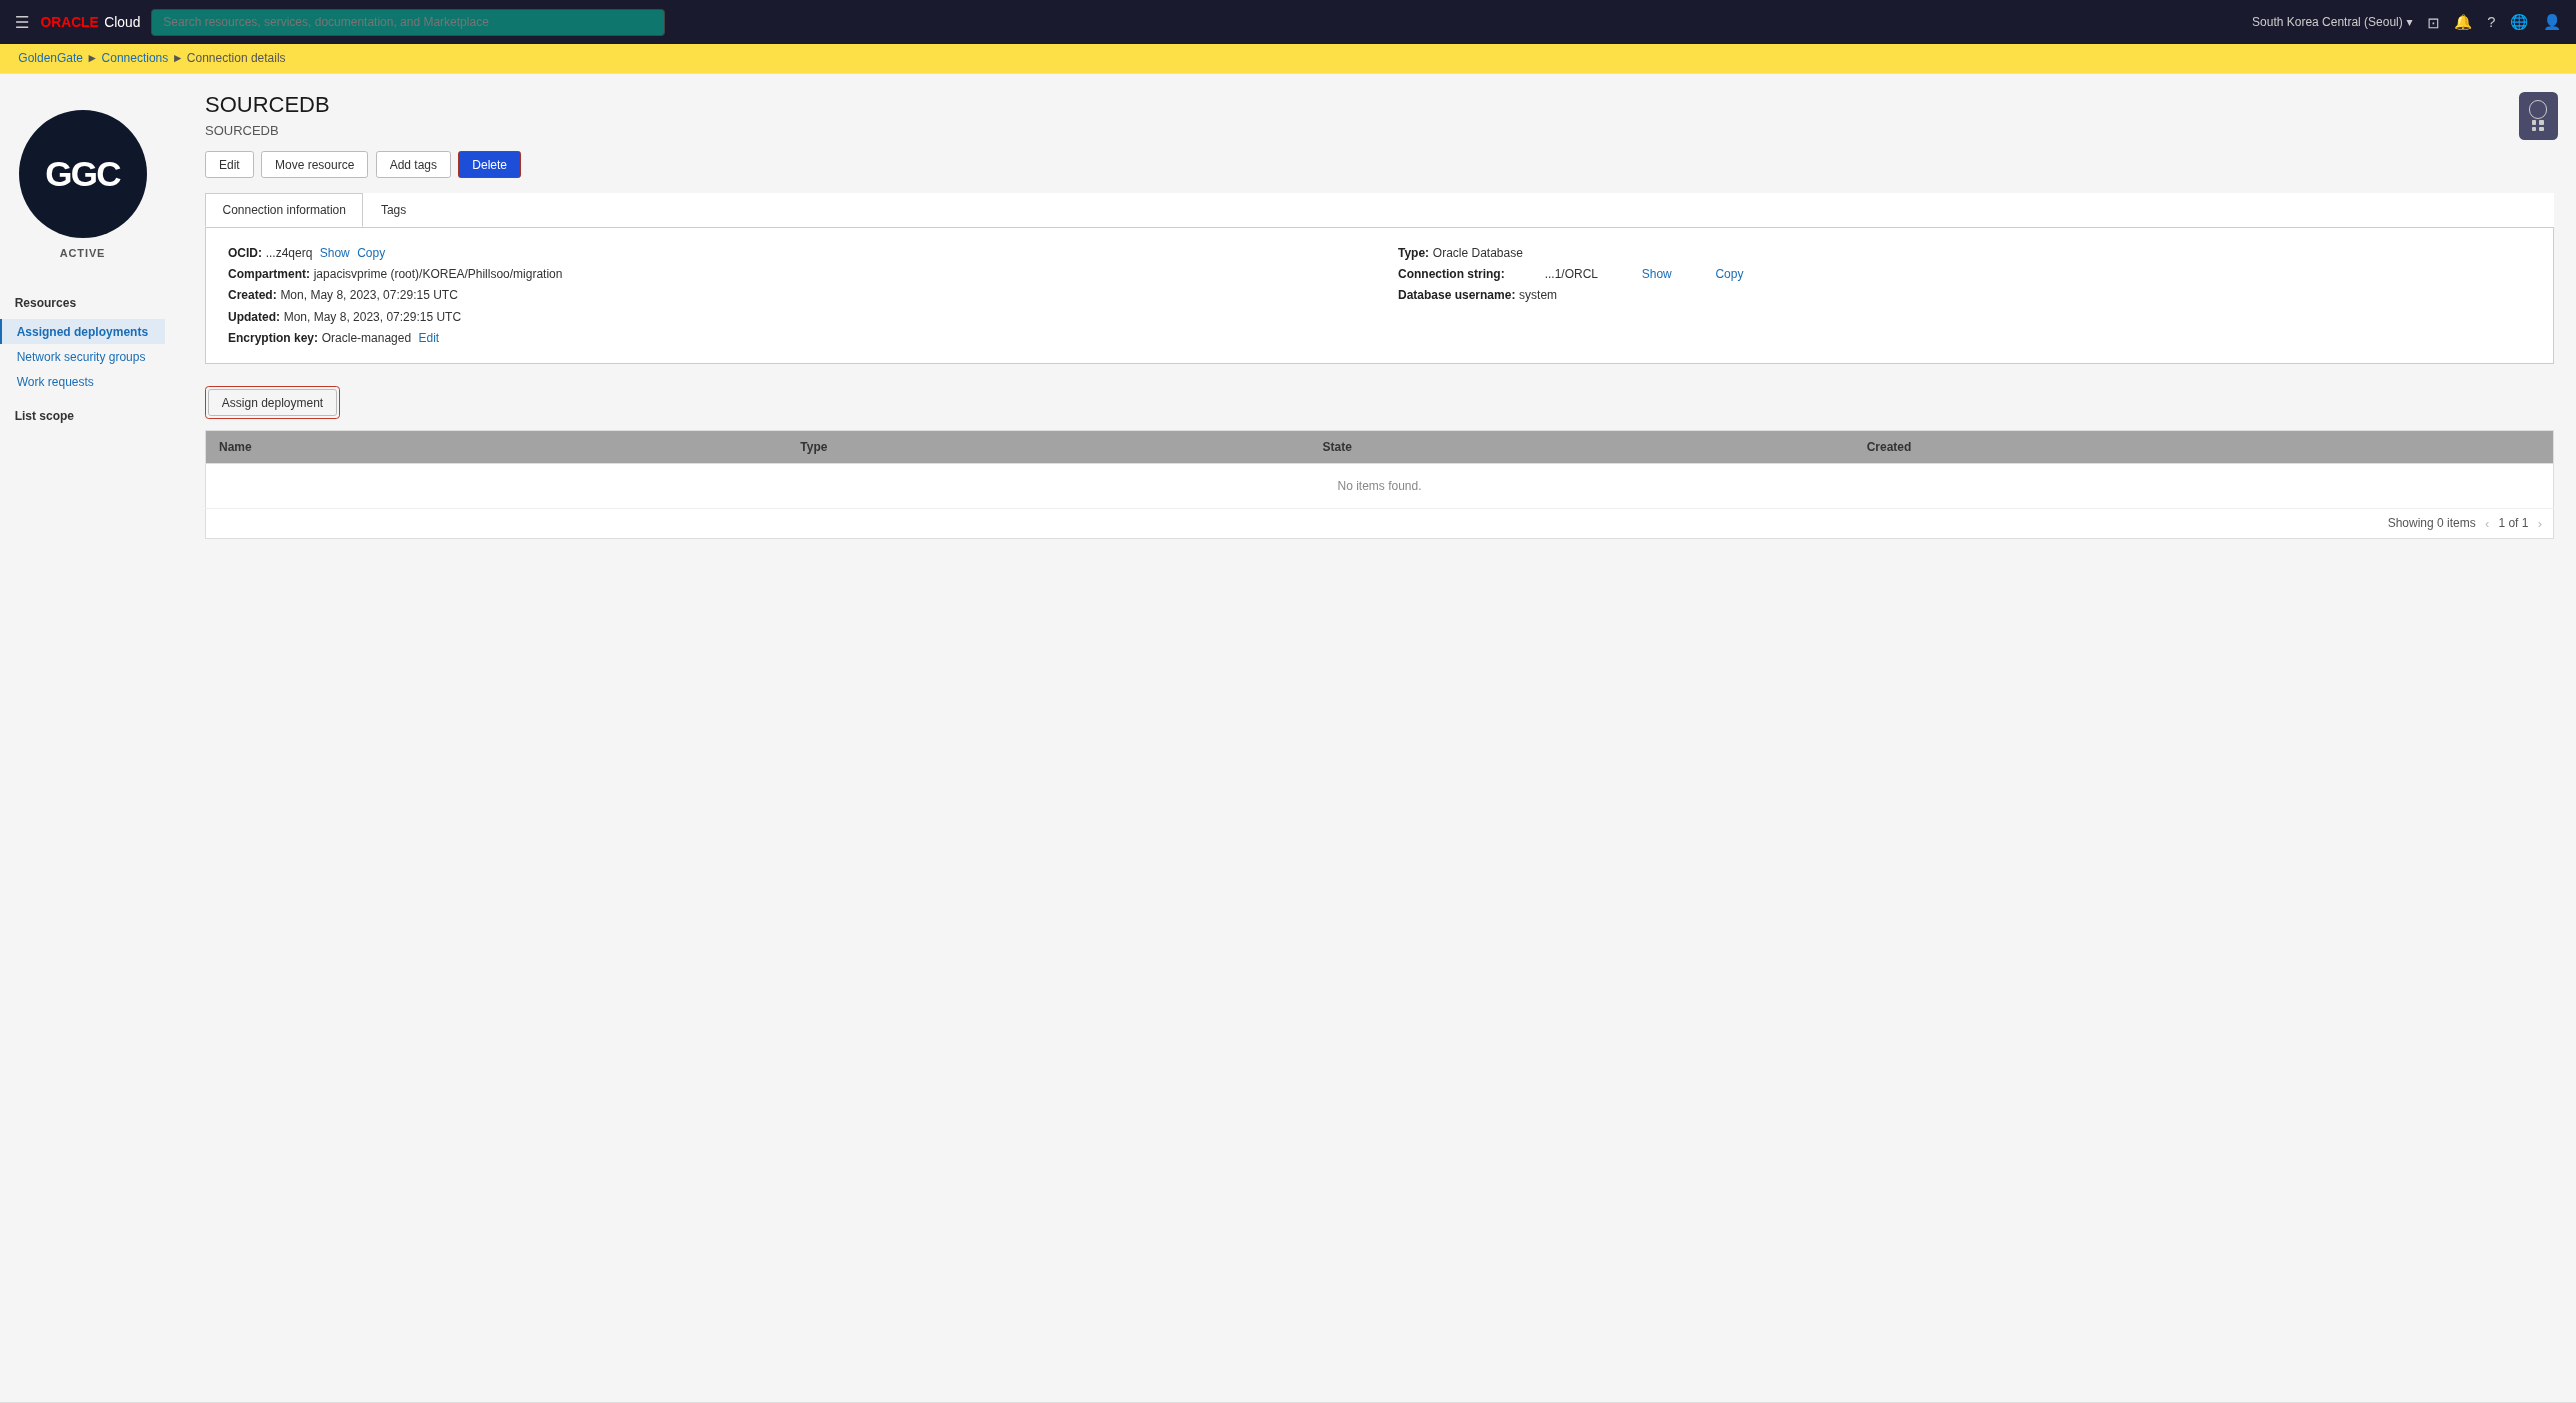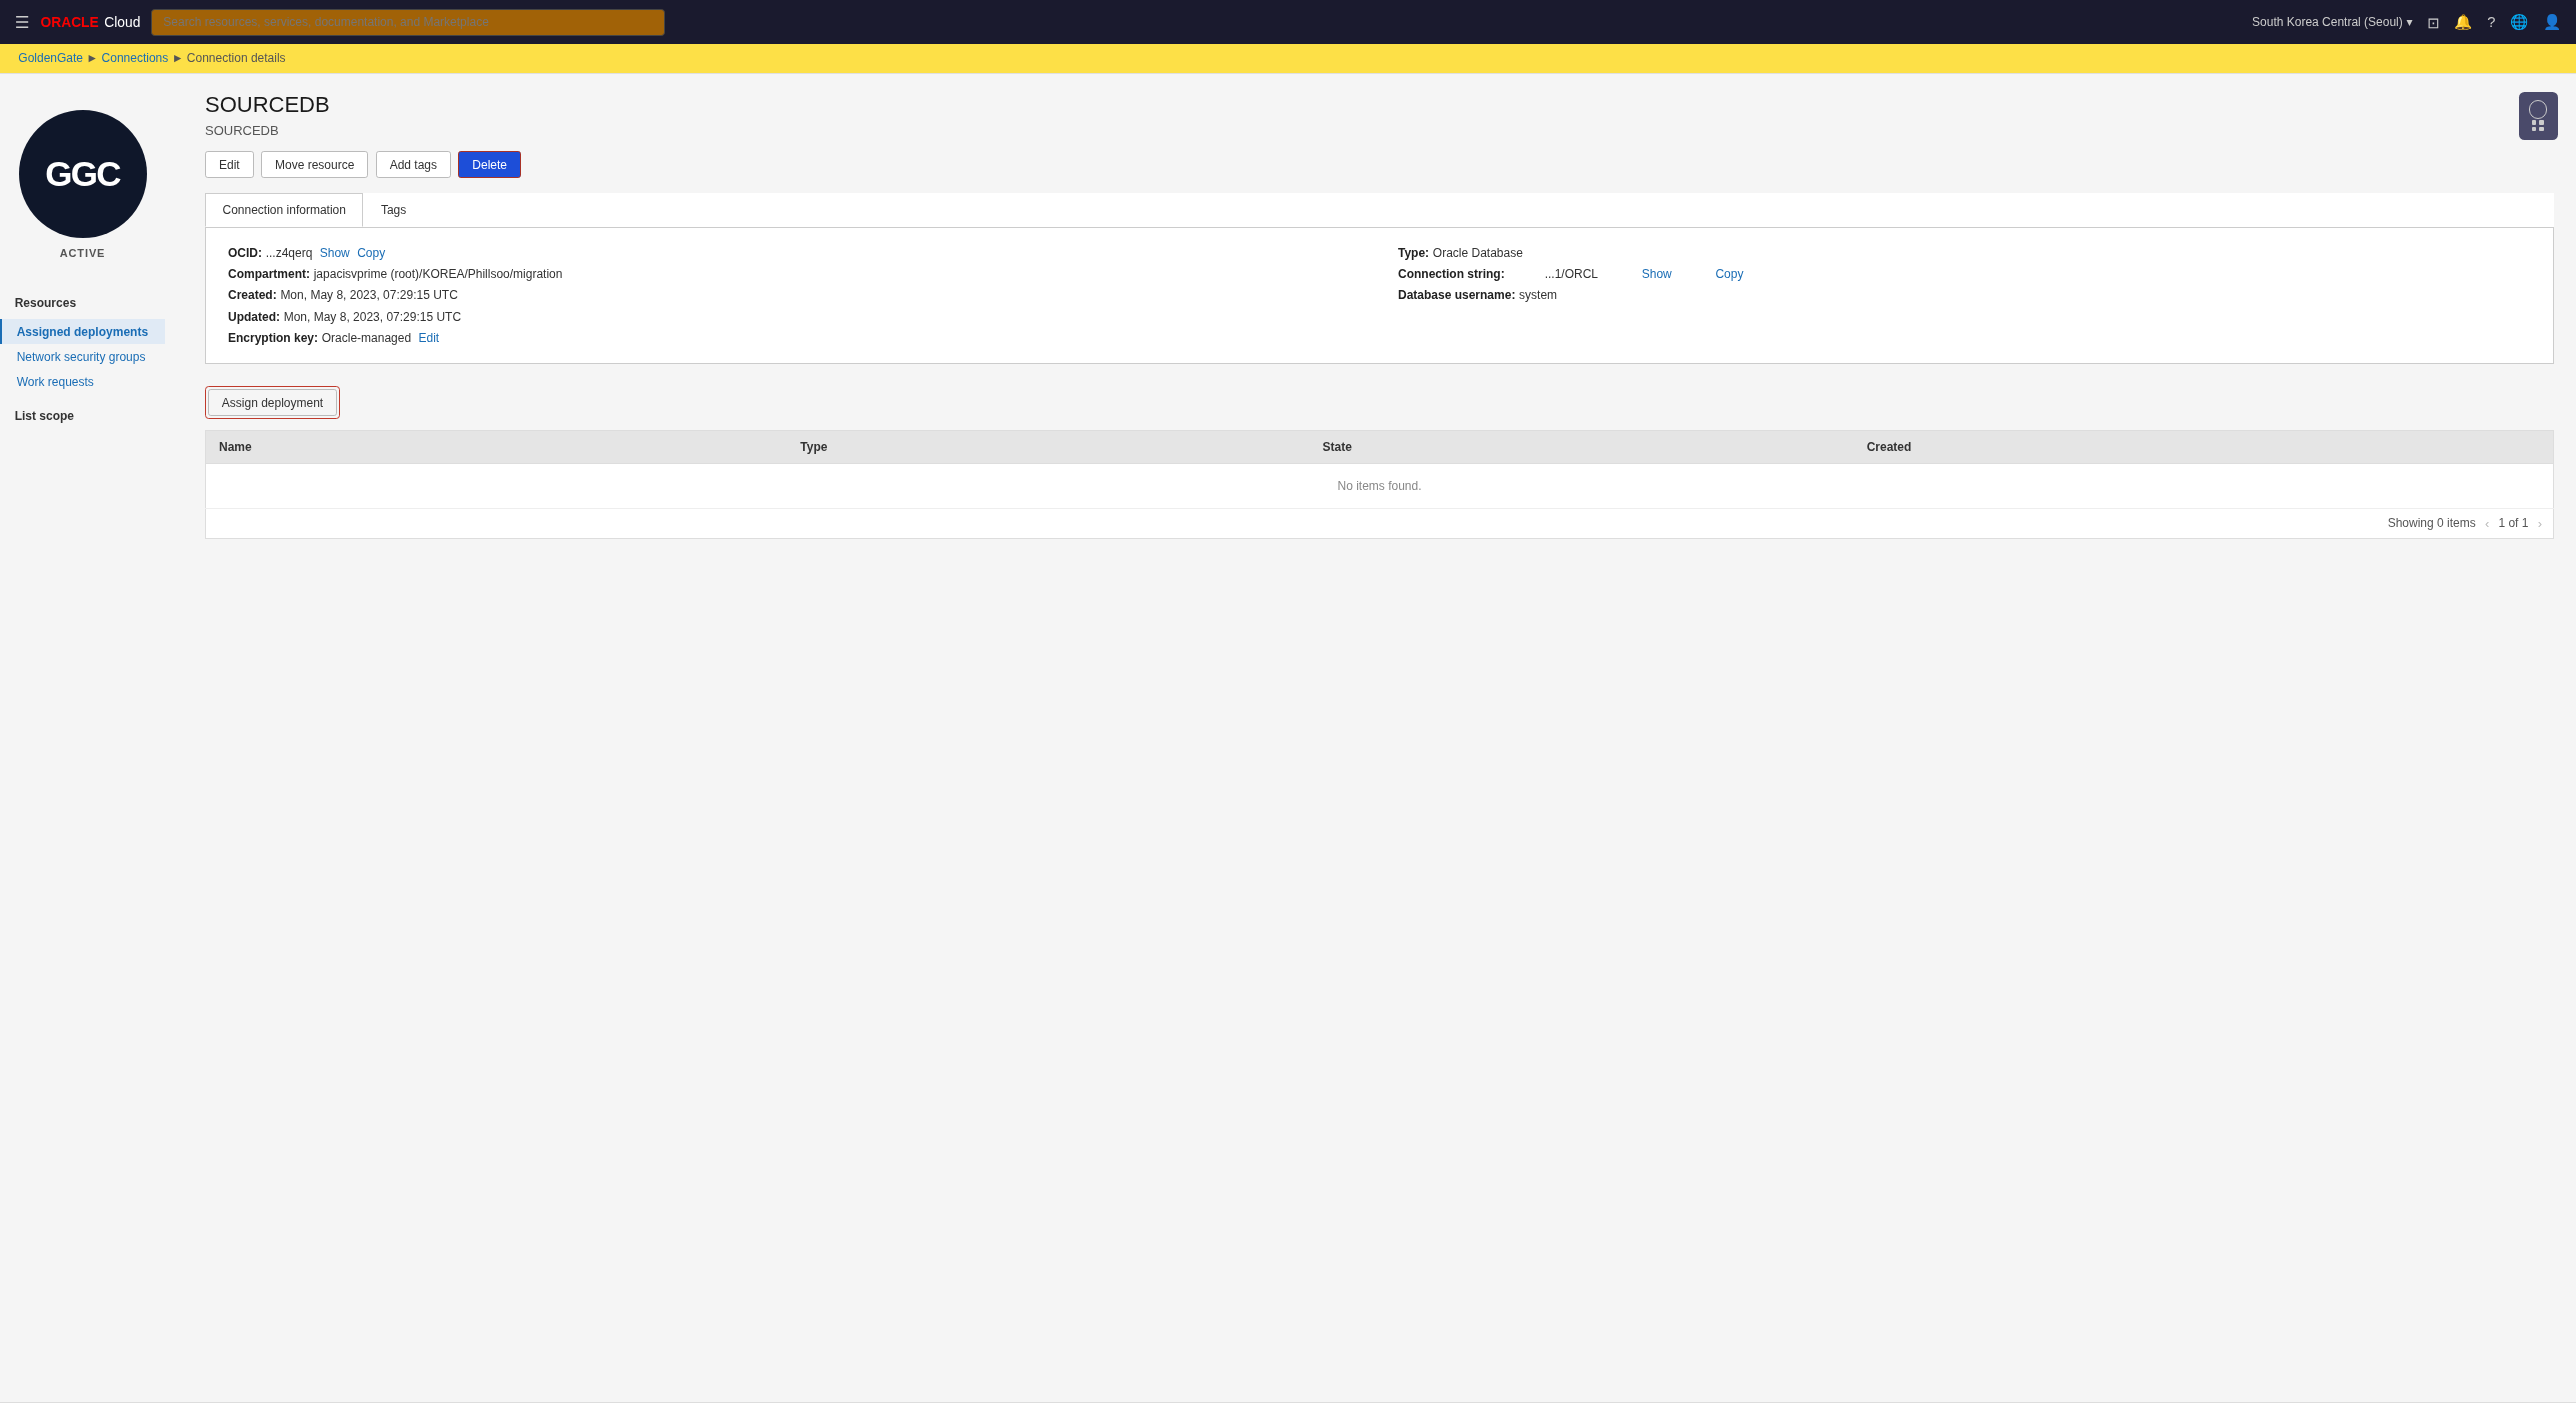"Search resources, services," .top-nav .search-bar { background: #a16207 -> #0f766e }
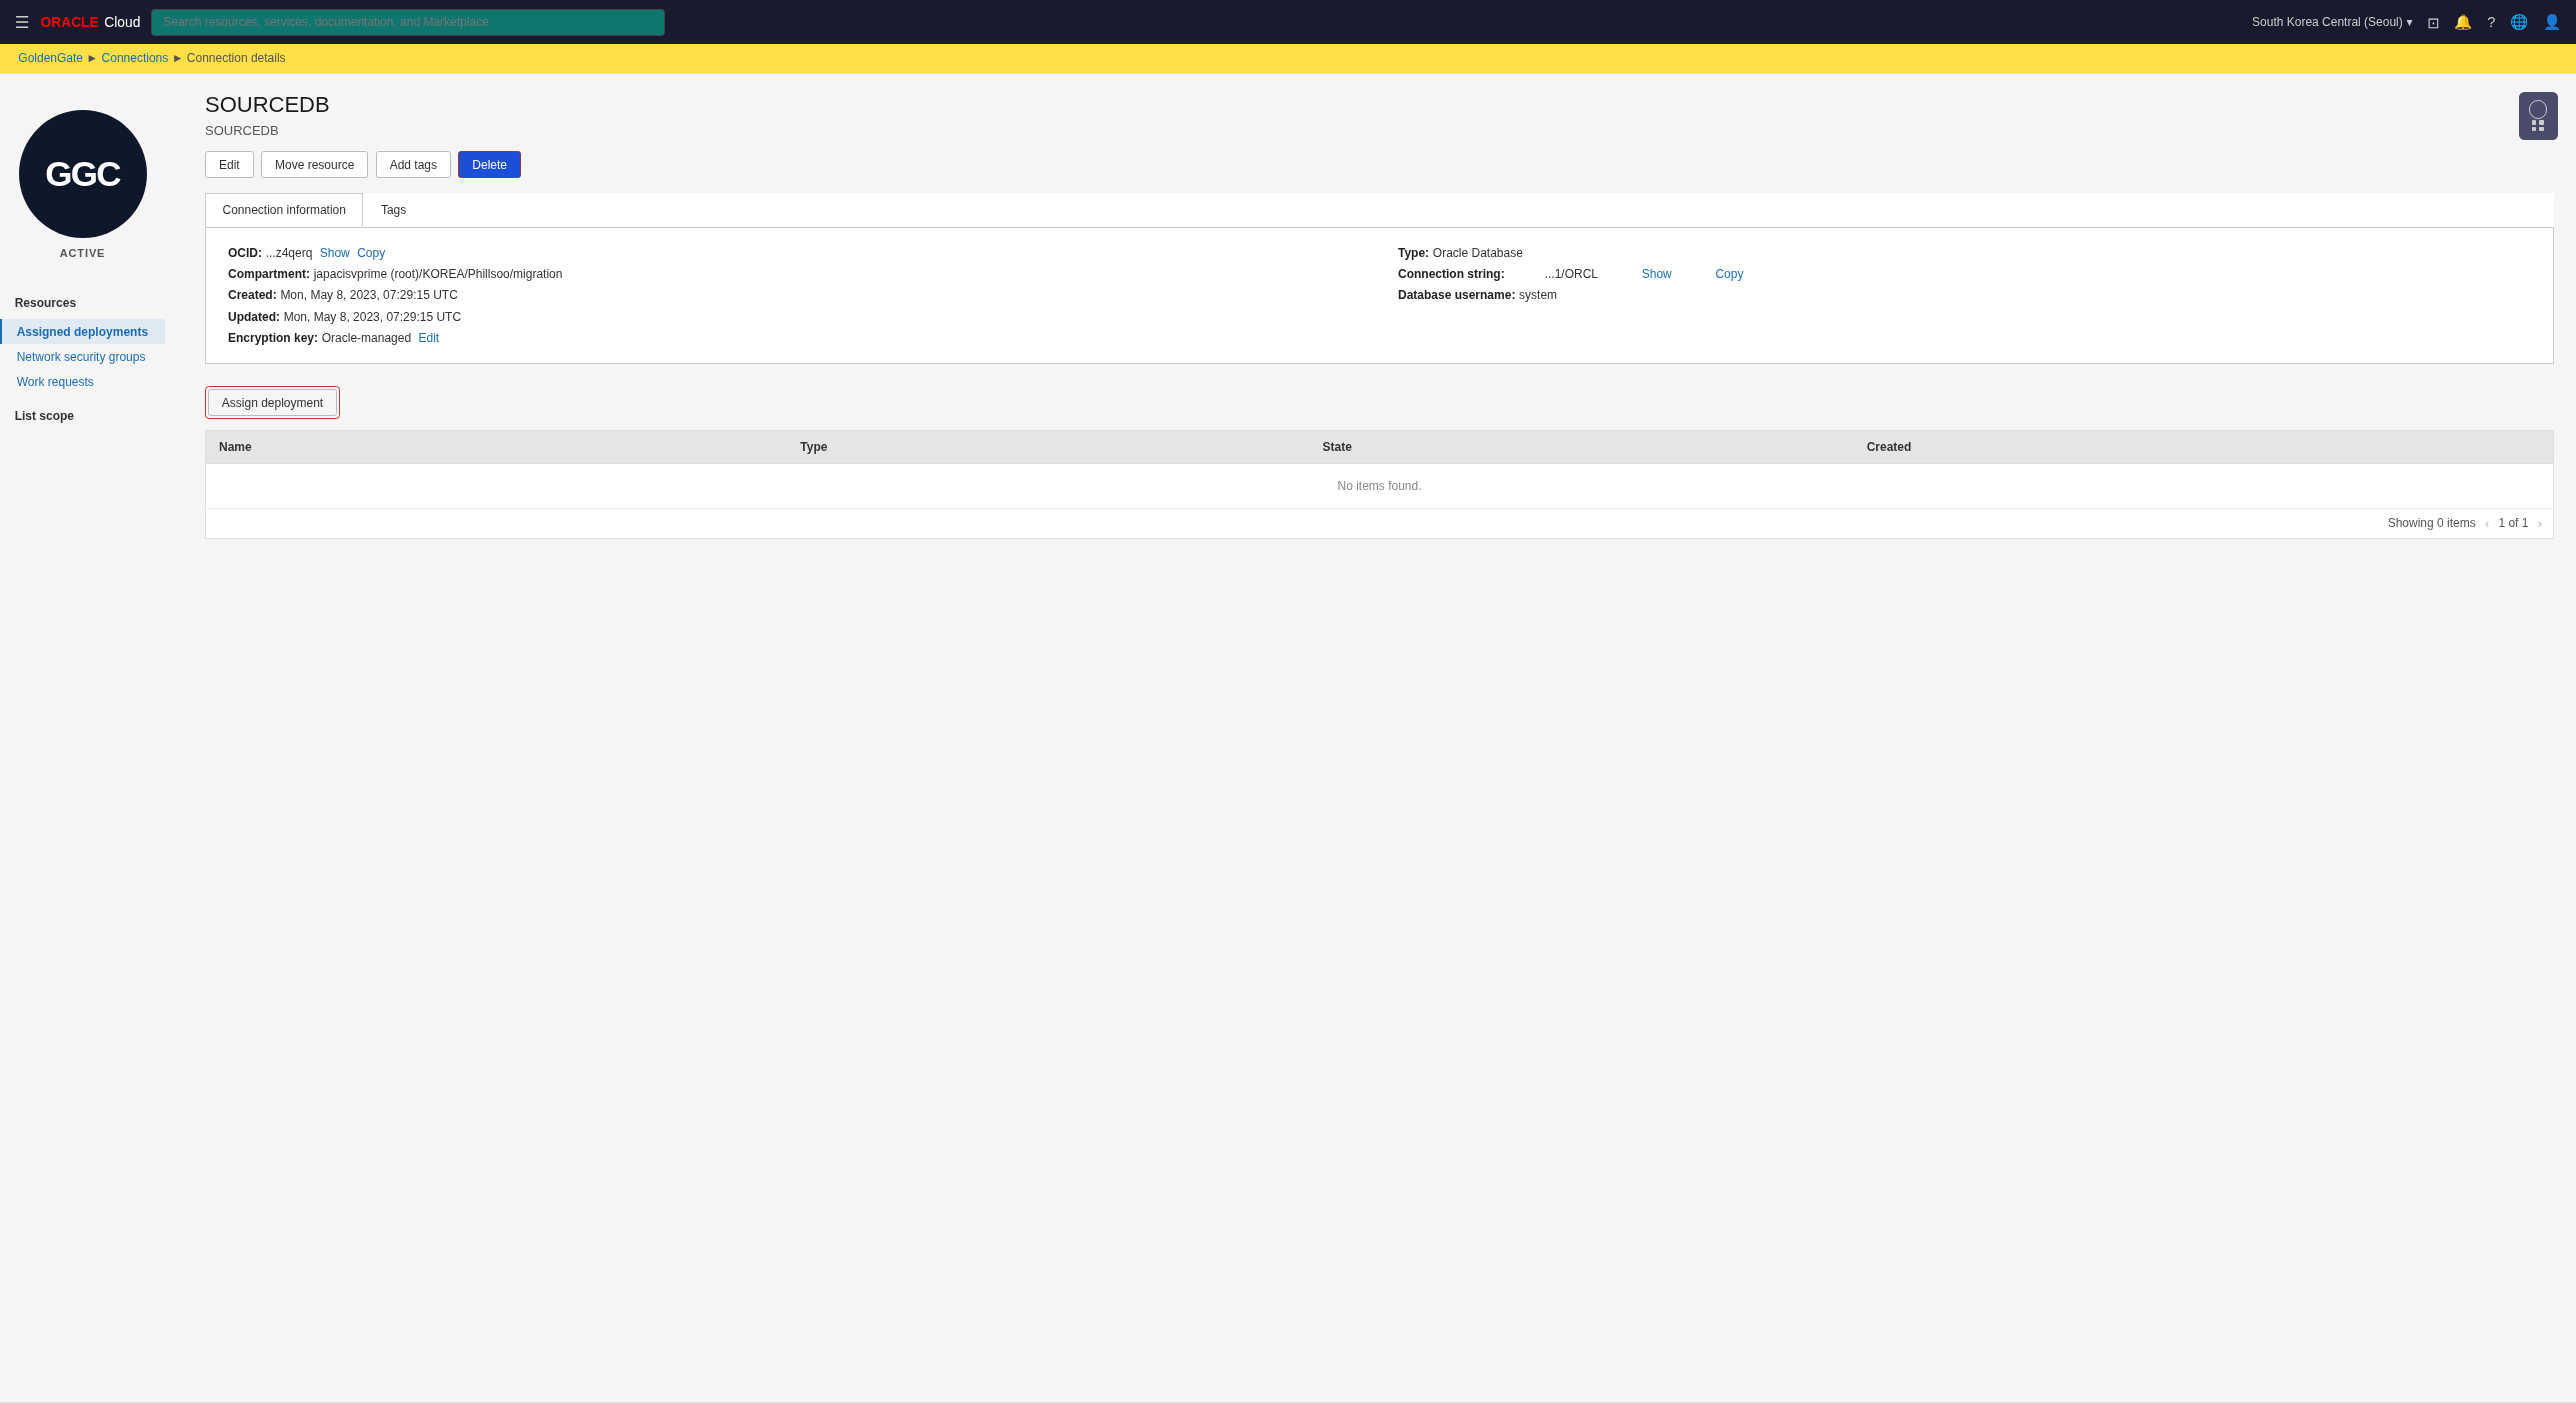"Name" .data-table th { background: #e5e5e5 -> #a3a3a3 }
